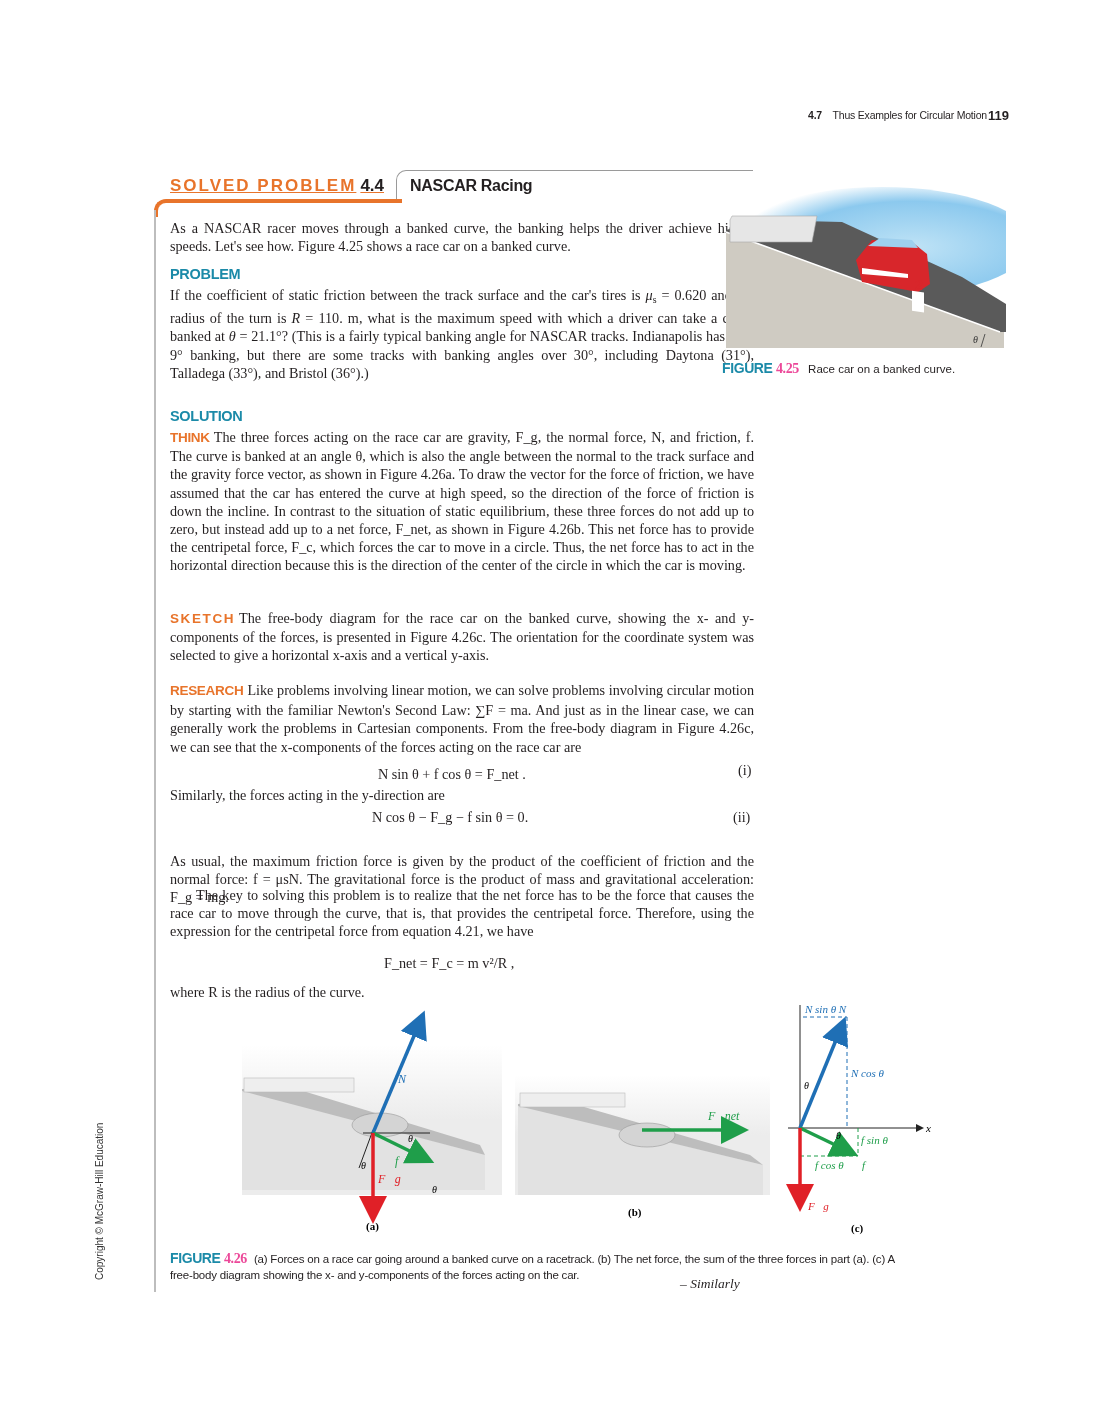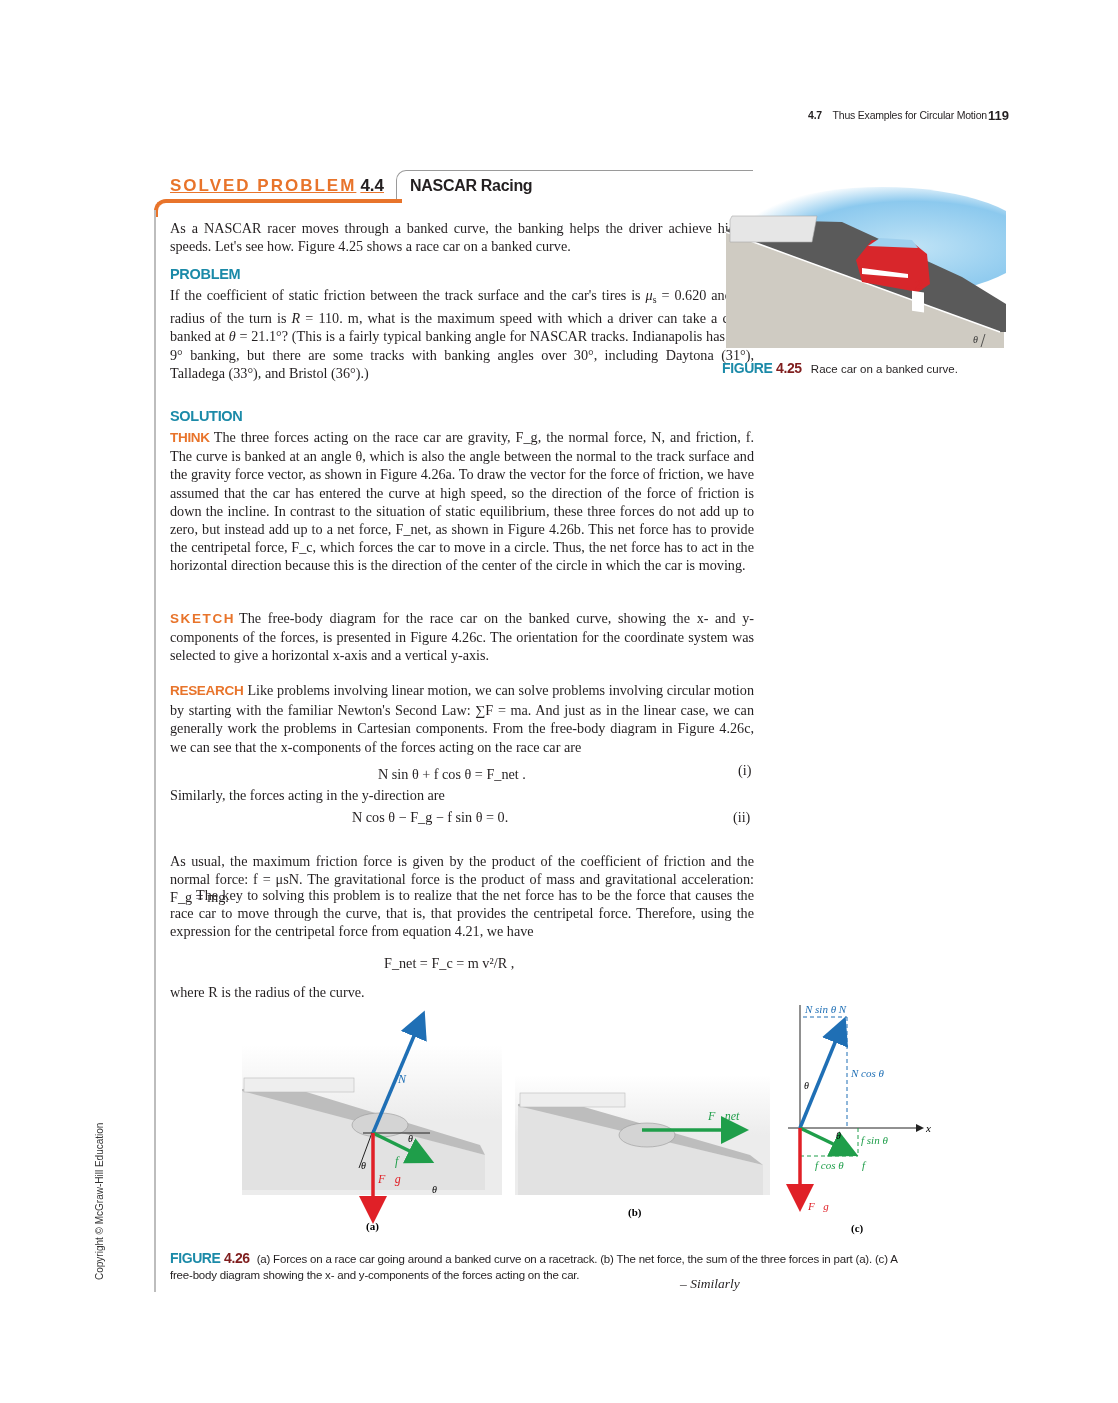"4.25" .figlbl .n { color: #7f1d1d -> #ec4899; font-family: none -> Liberation Serif, serif }
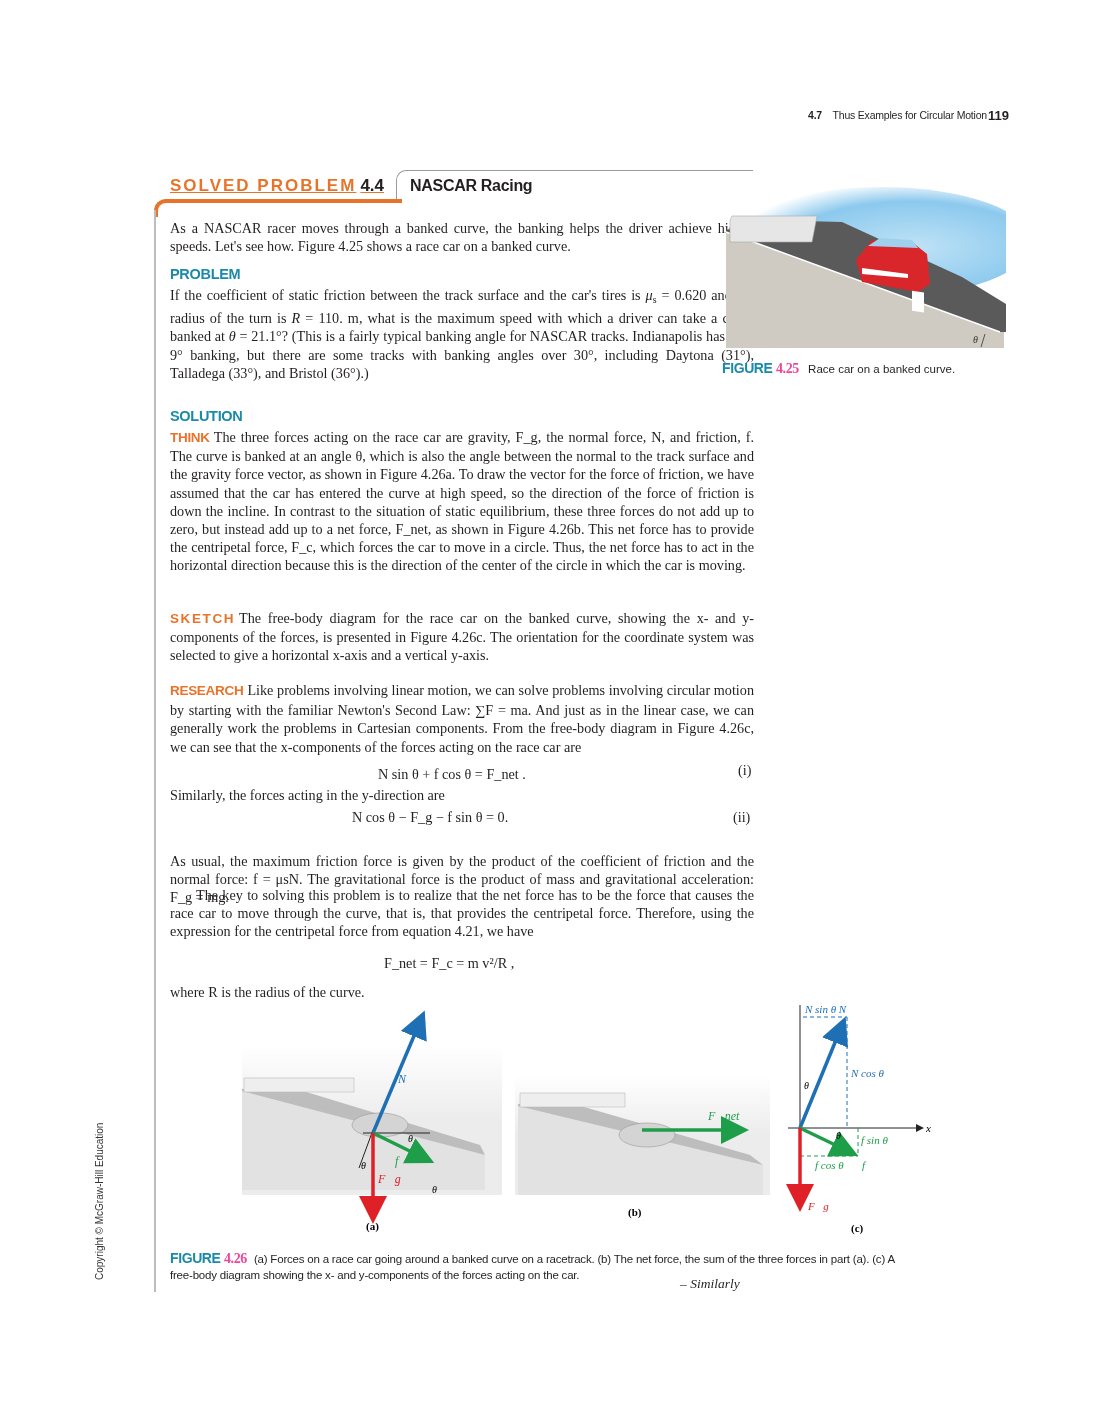"N cos θ − F_g" div.abs { left: 352px -> 372px }
